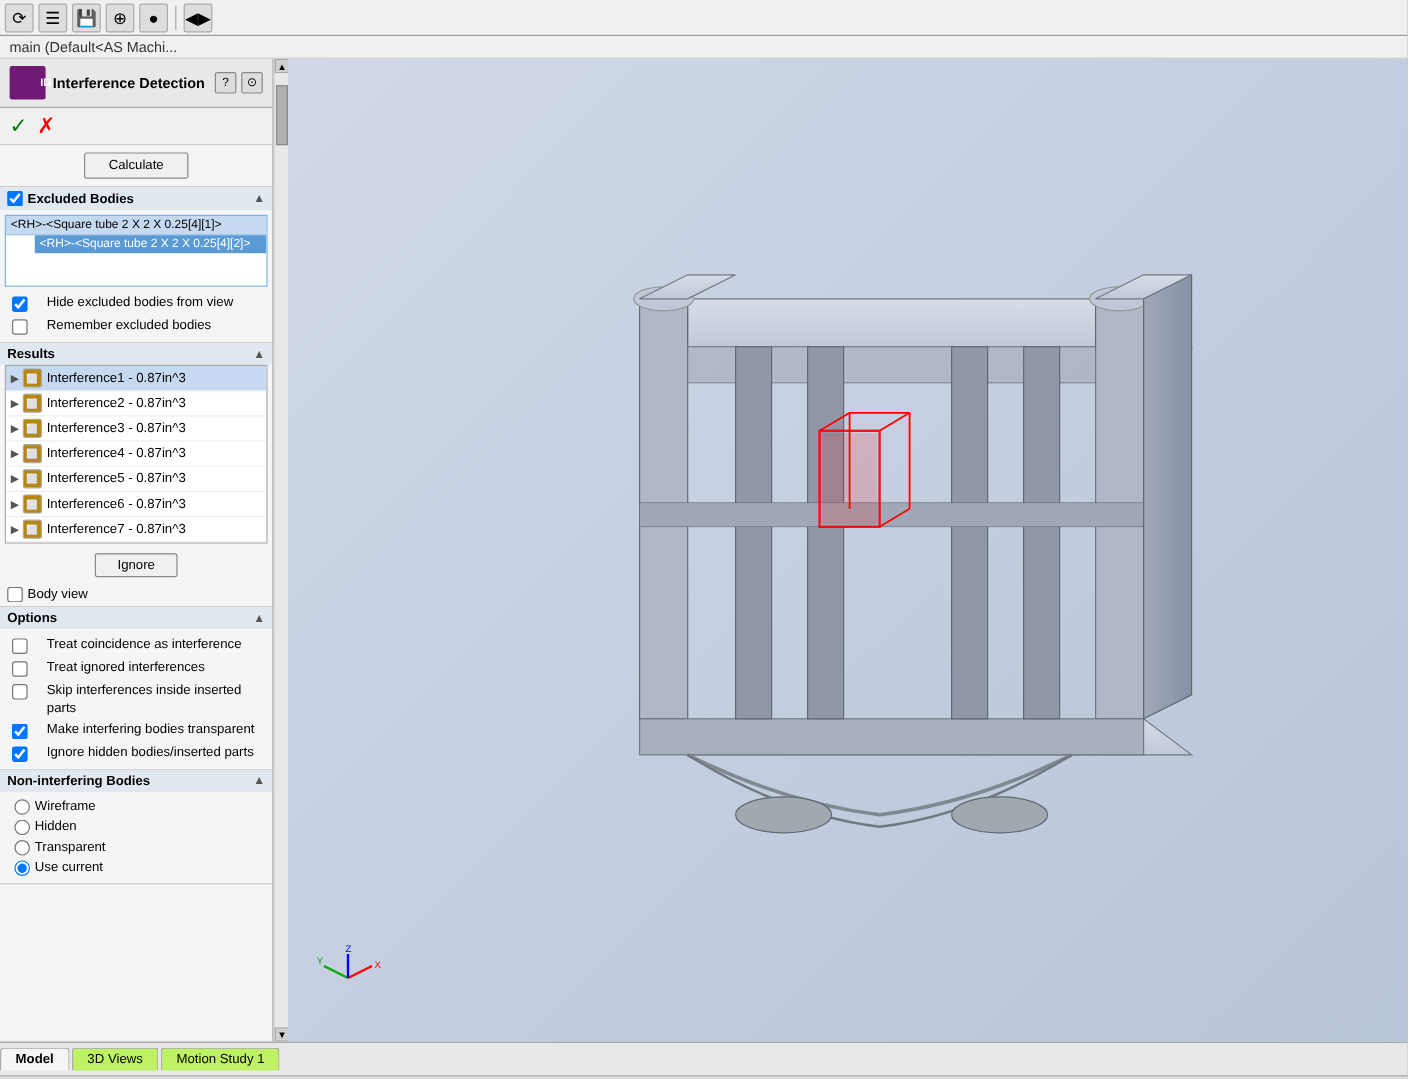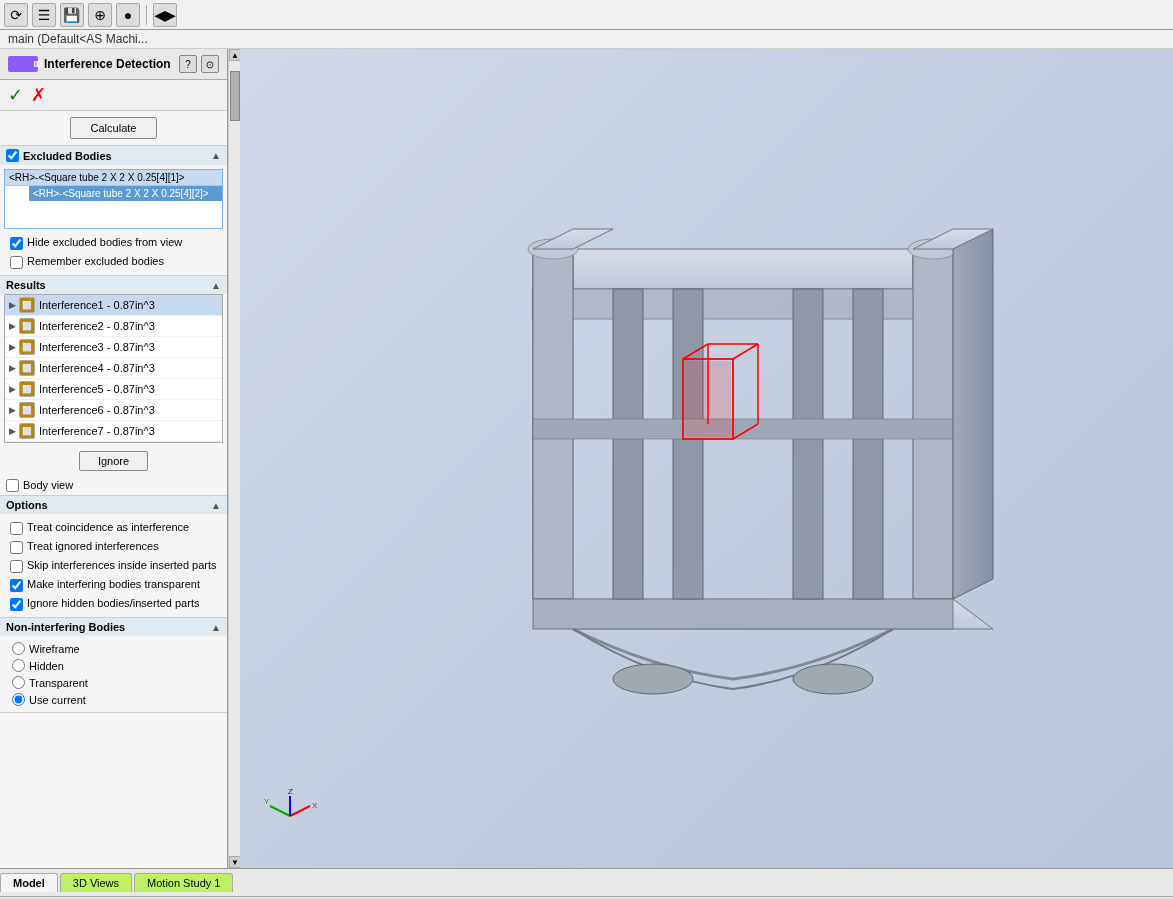"ID" .interference-icon { background: #8b5cf6 -> #701a75; height: 16px -> 28px }
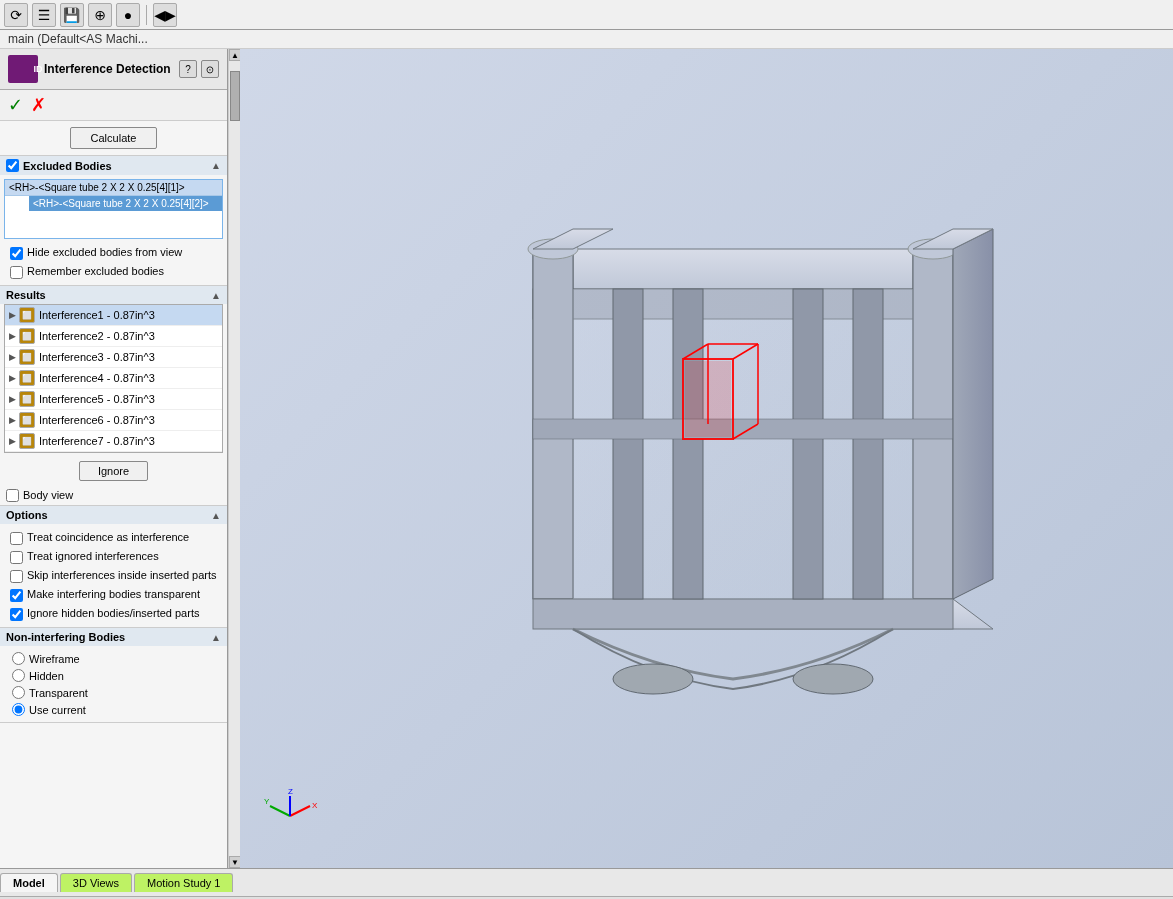"Hide excluded bodies from view" .option-row { gap: 4px -> 16px }
